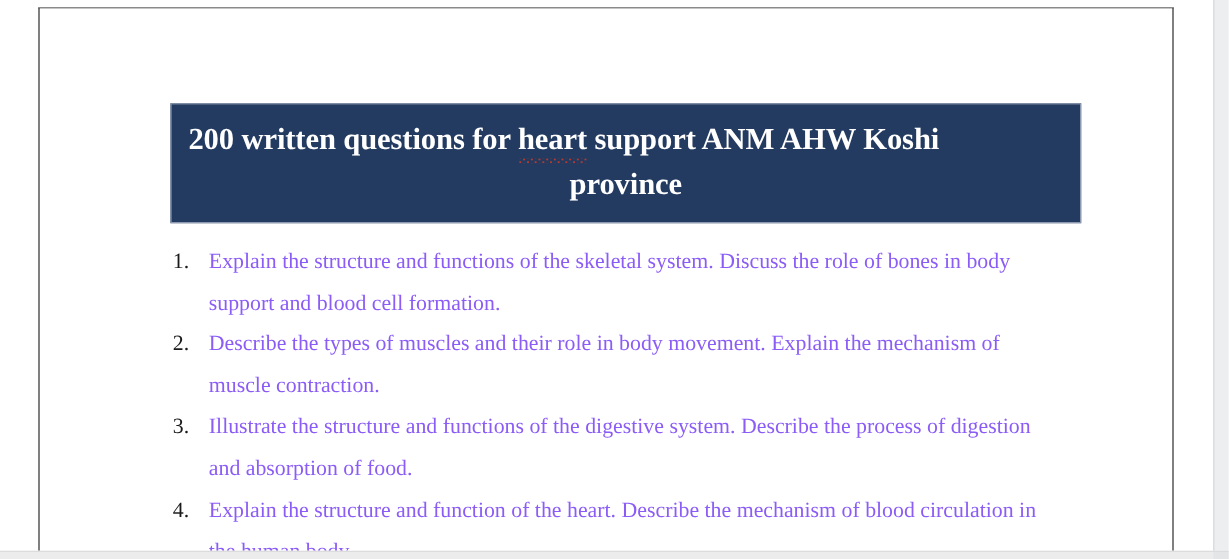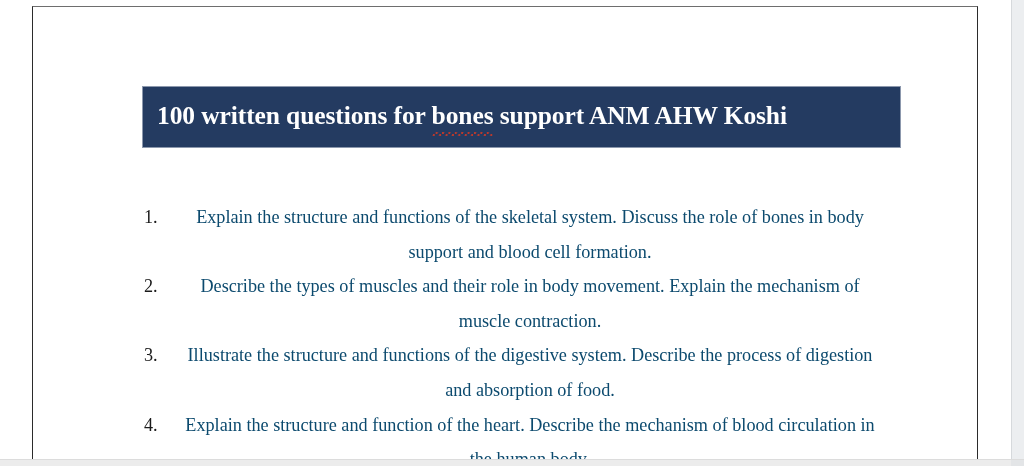"100 written questions for" span { text: 100 -> 200 }
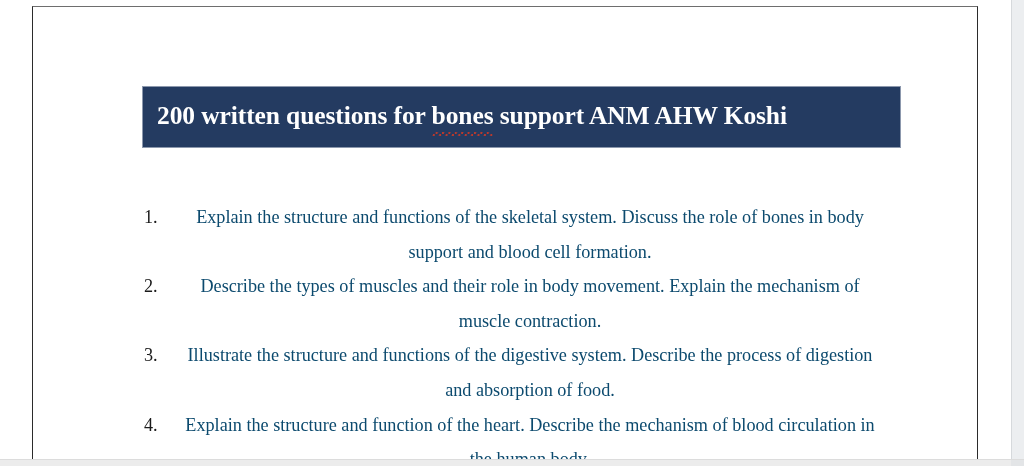"bones" span.misspelled { text: bones -> heart }
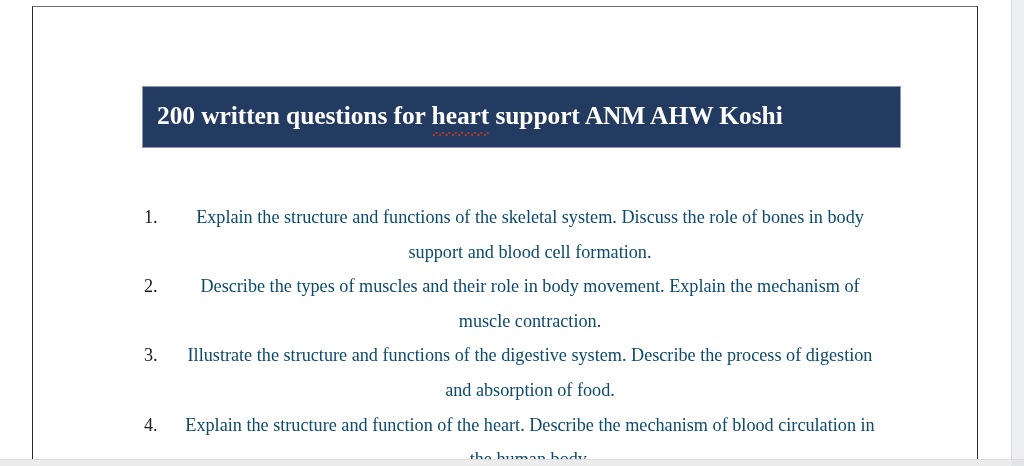"province" div.title-line { html: none -> <div>province</div> }
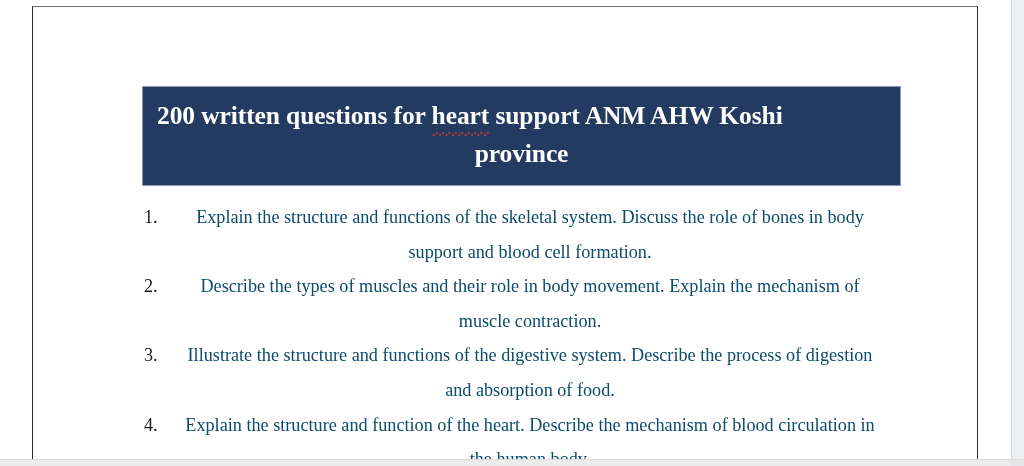"Explain the structure and functions" .question-text { color: #0c4a6e -> #8b5cf6; text-align: center -> left }
